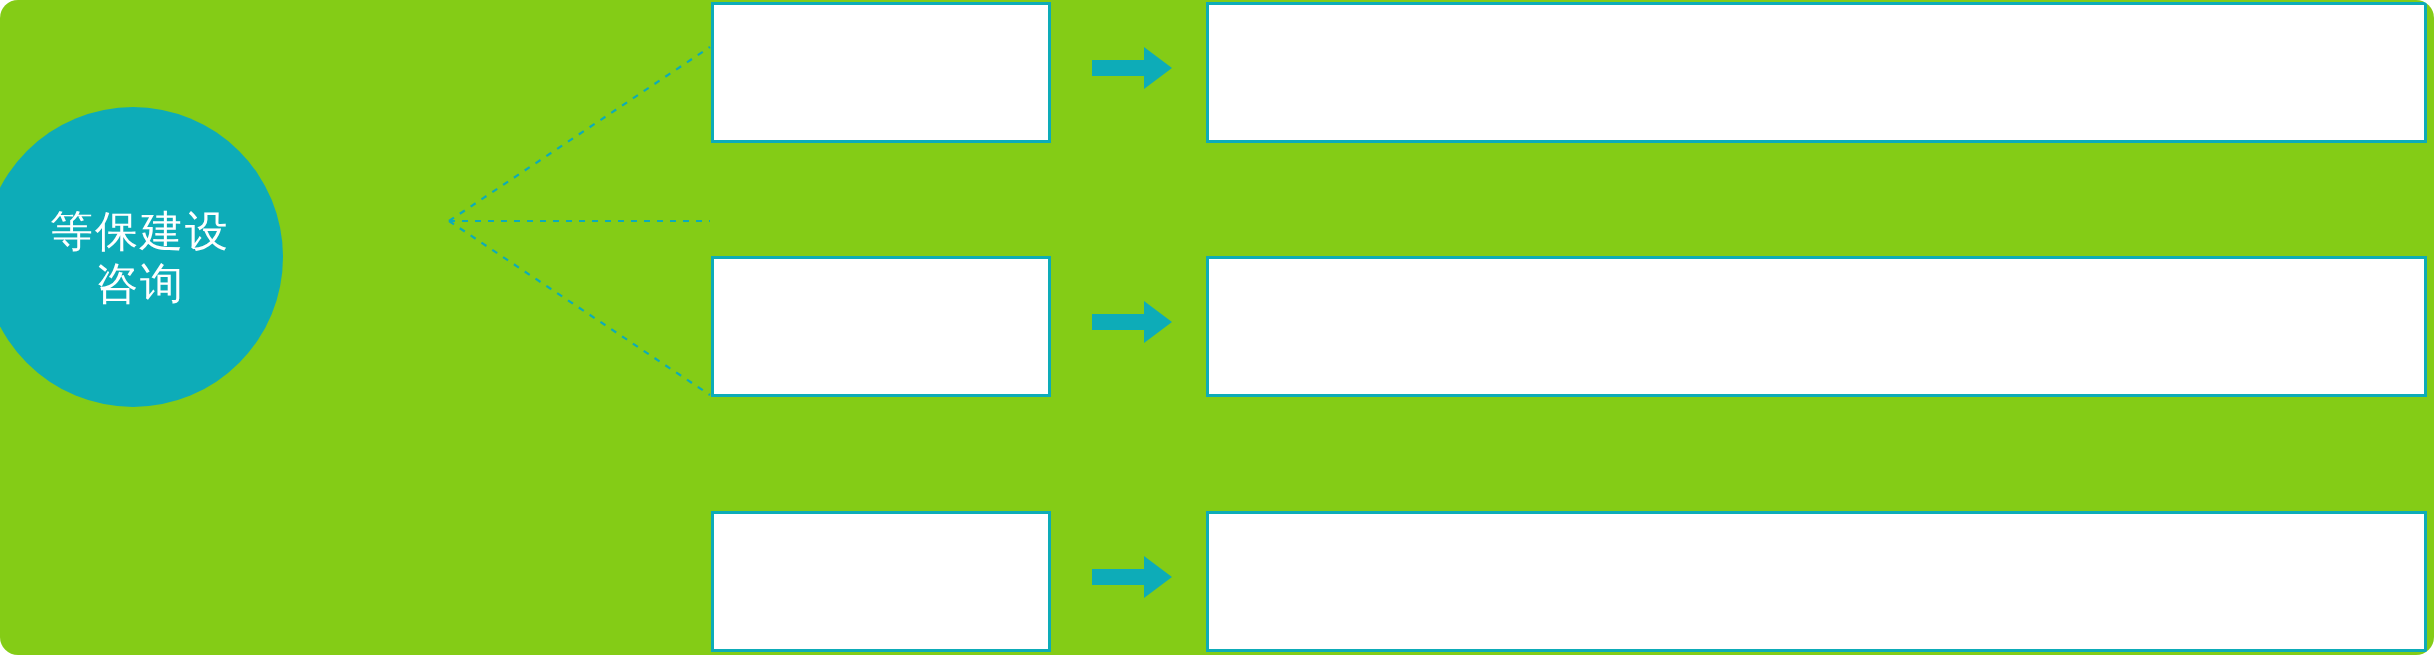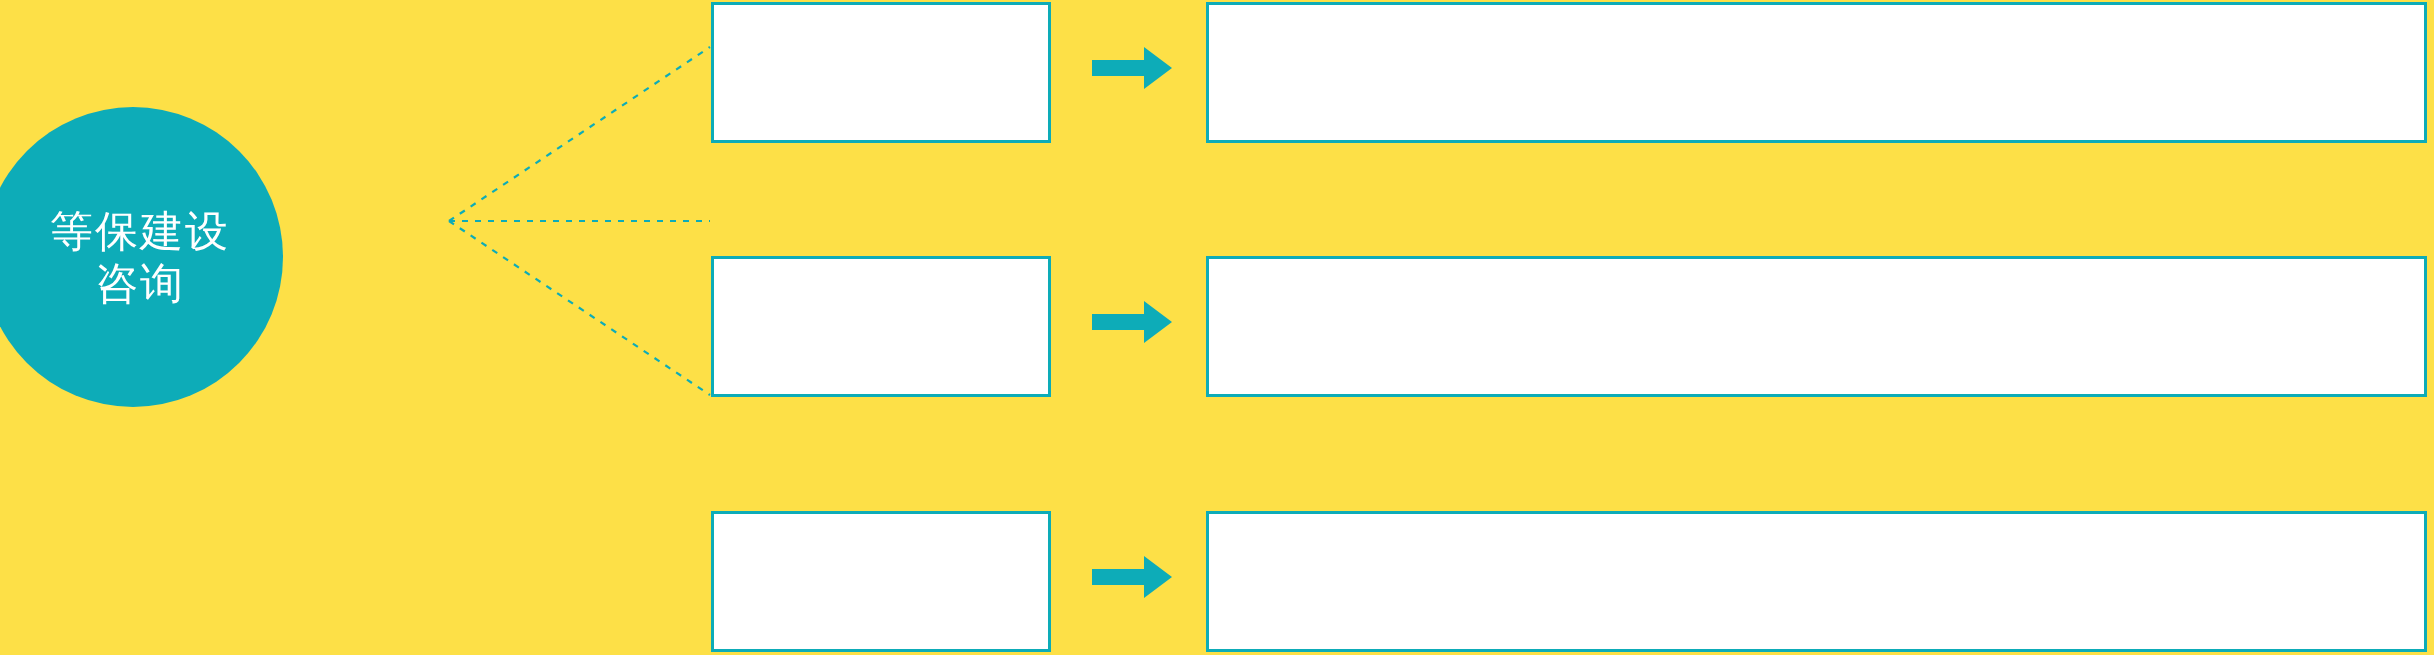"等保建设" #canvas { background: #fde047 -> #84cc16; border-radius: none -> 18px }
